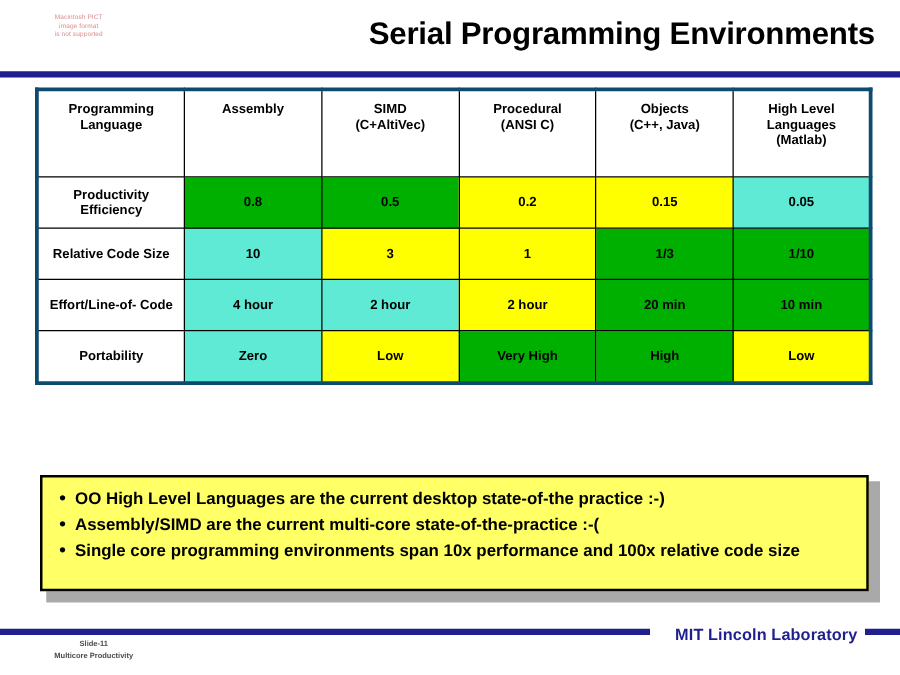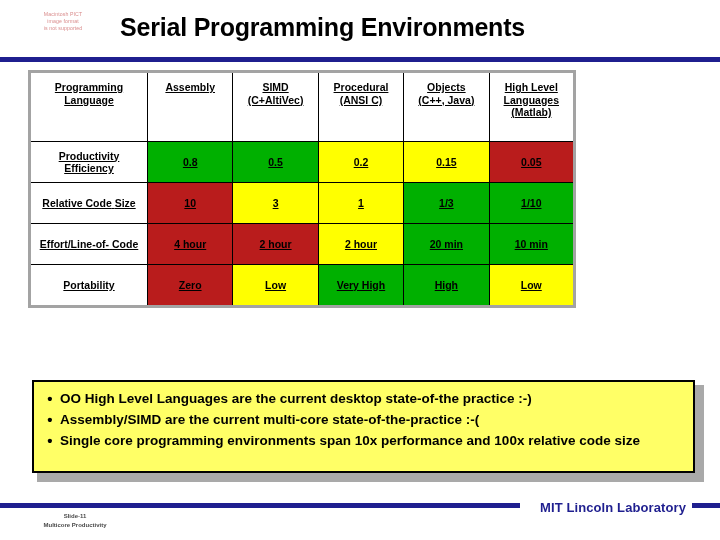"Serial Programming Environments" #slide-title { text-align: left -> right }
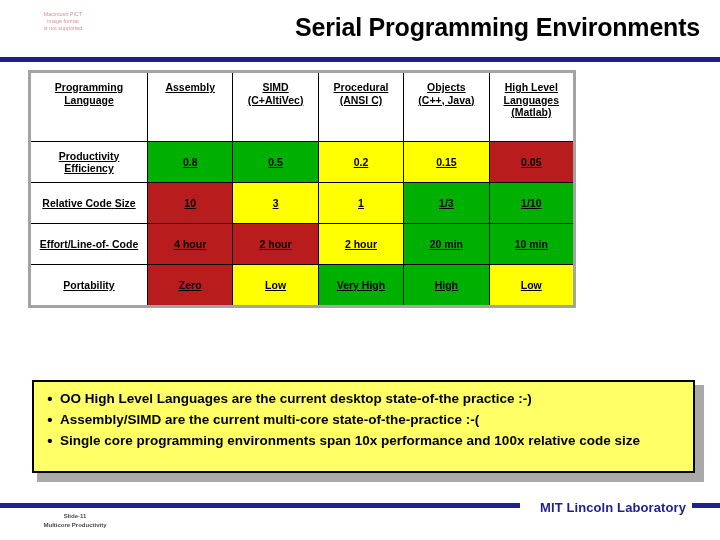"Programming" #compare-table { border: 3px solid #a3a3a3 -> 3px solid #0c4a6e; text-decoration: underline -> none; width: 548px -> 670px }
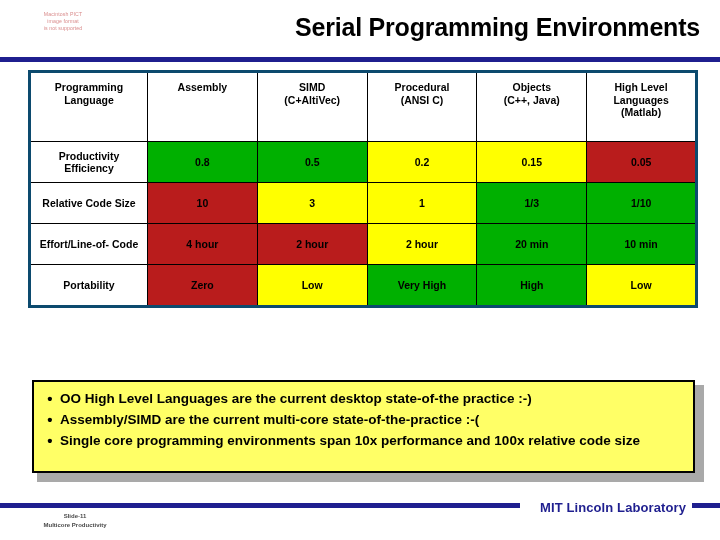"0.05" td.c-red { background: #b91c1c -> #5eead4 }
